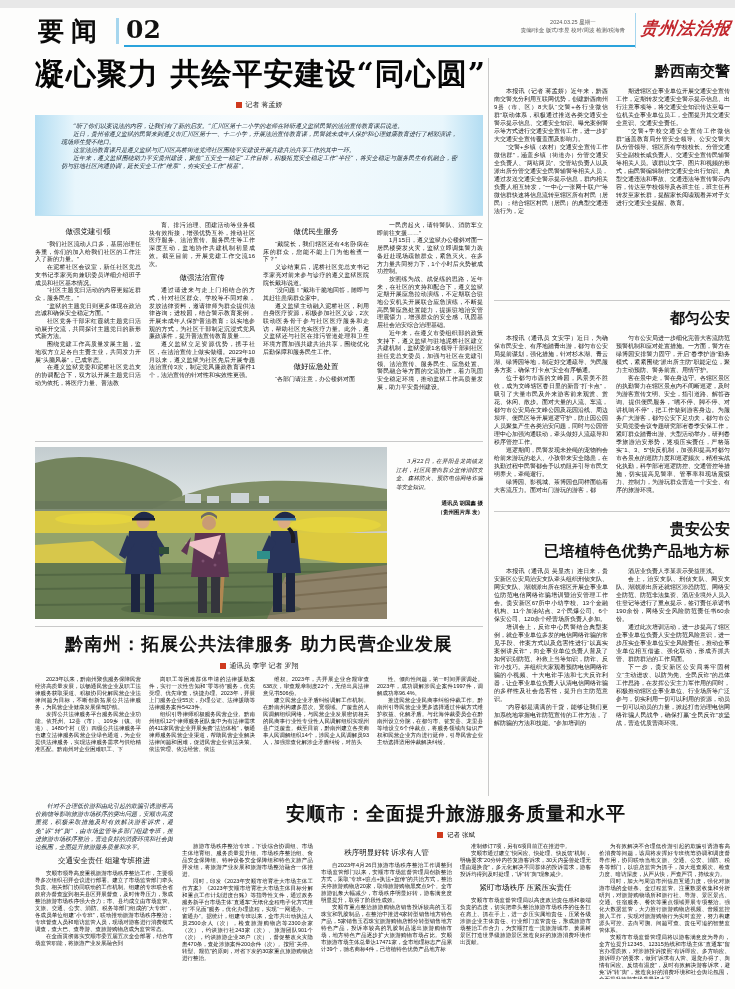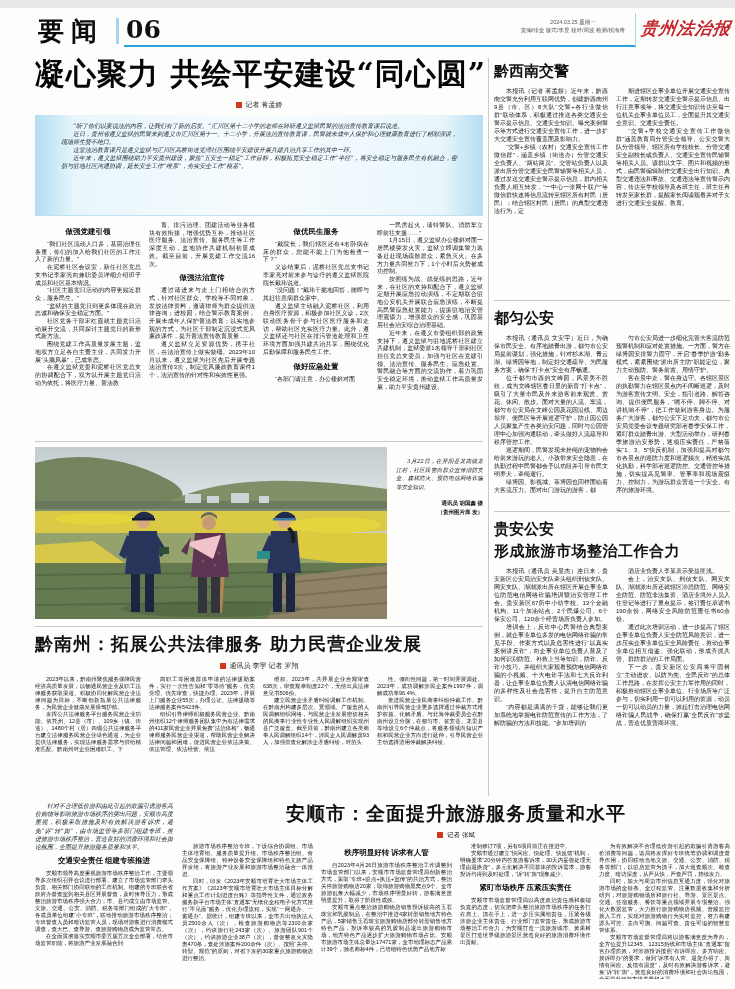"06" div.page-no { text: 06 -> 02 }
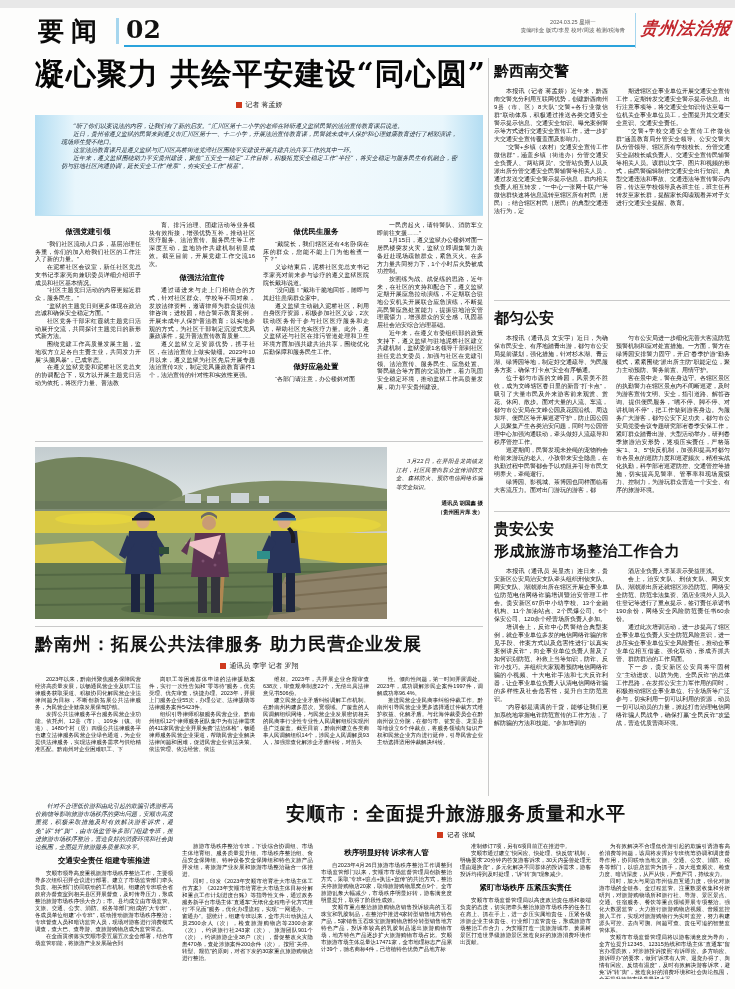"黔西南交警" .r-head { text-align: left -> right }
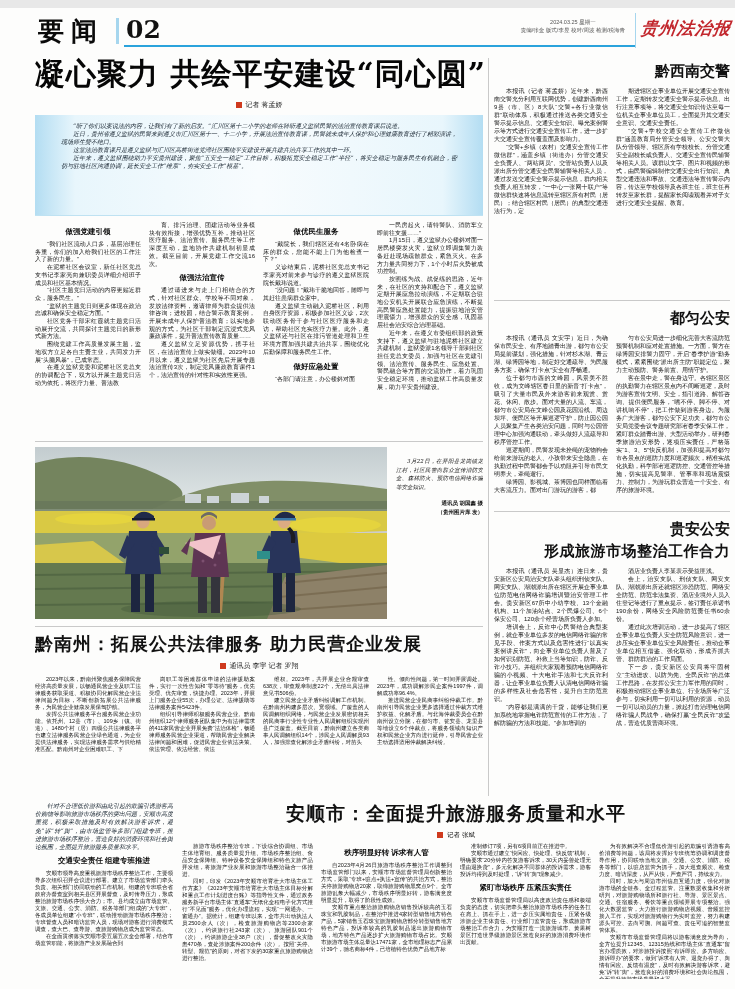"做强党建引领" .subhead { font-weight: 700 -> 400 }
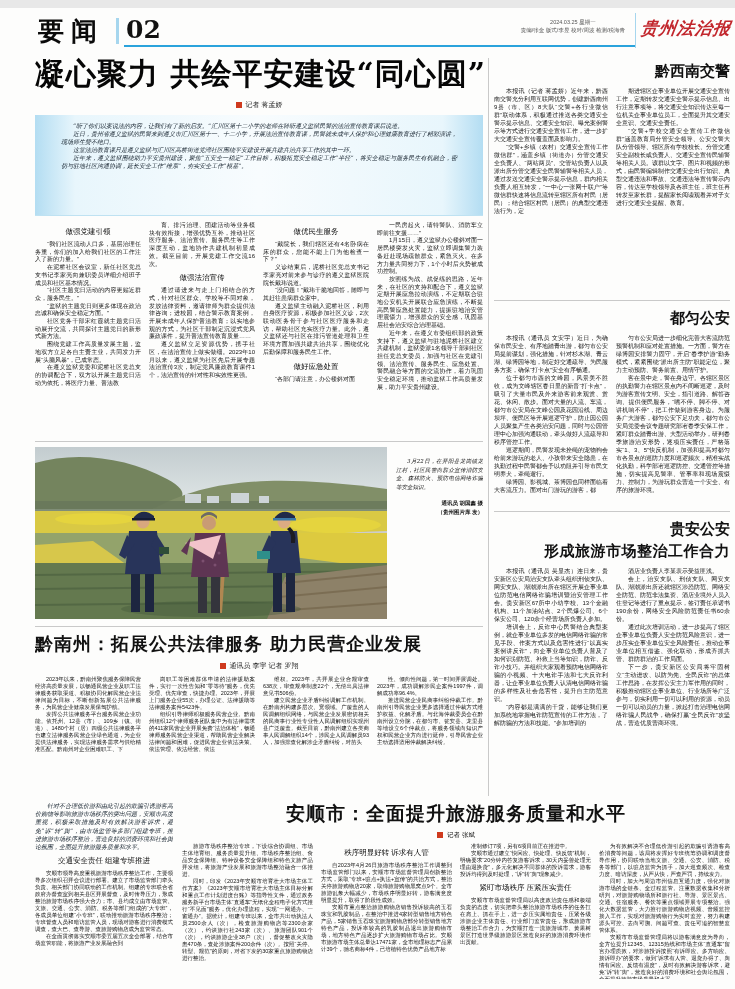"形成旅游市场整治工作合力" div.l2 { text: 形成旅游市场整治工作合力 -> 已培植特色优势产品地方标 }
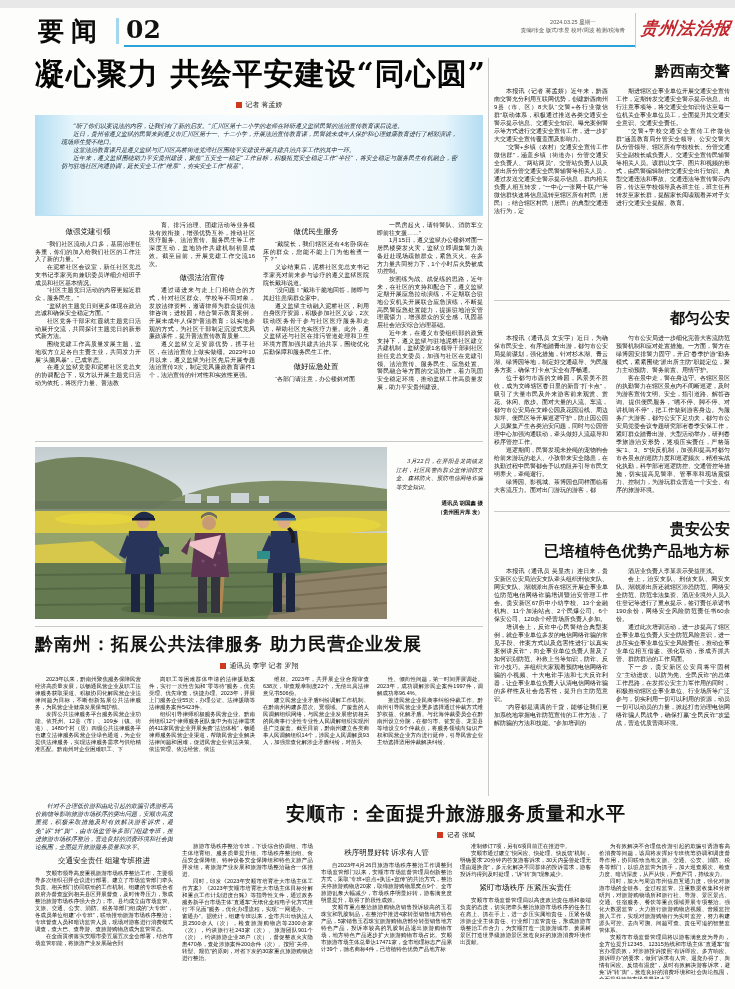"黔南州：拓展公共法律服务 助力民营企业发展" .headline-lg { text-align: left -> center }
